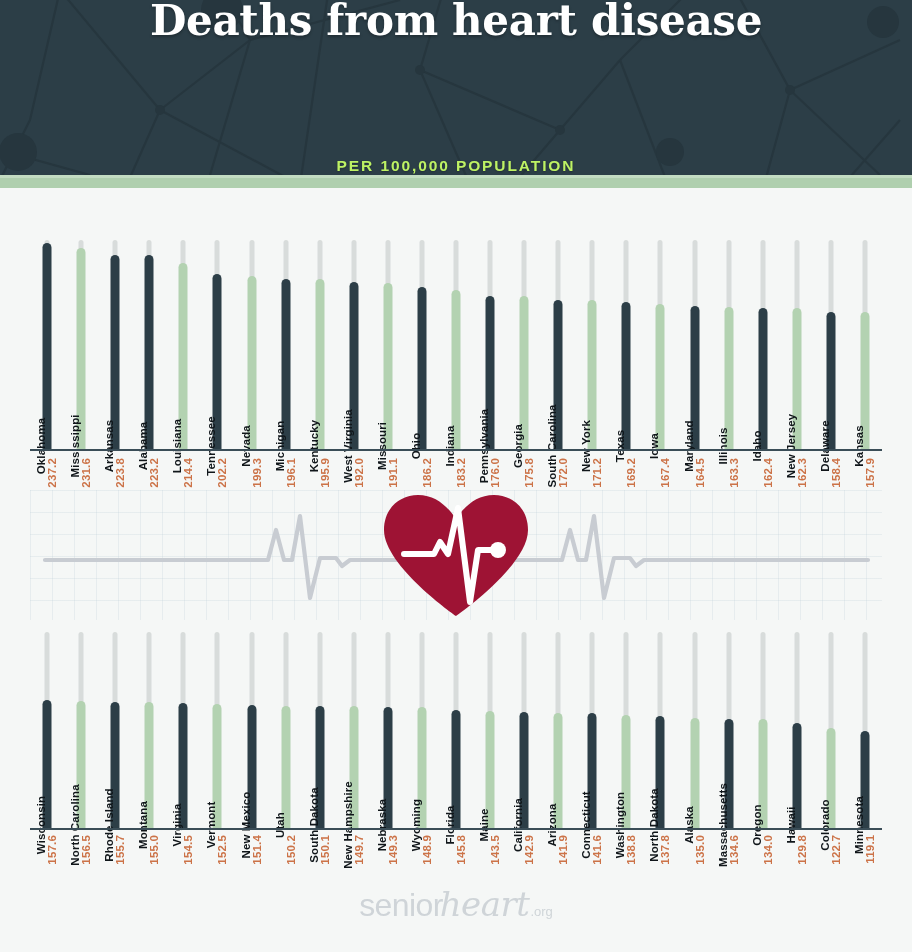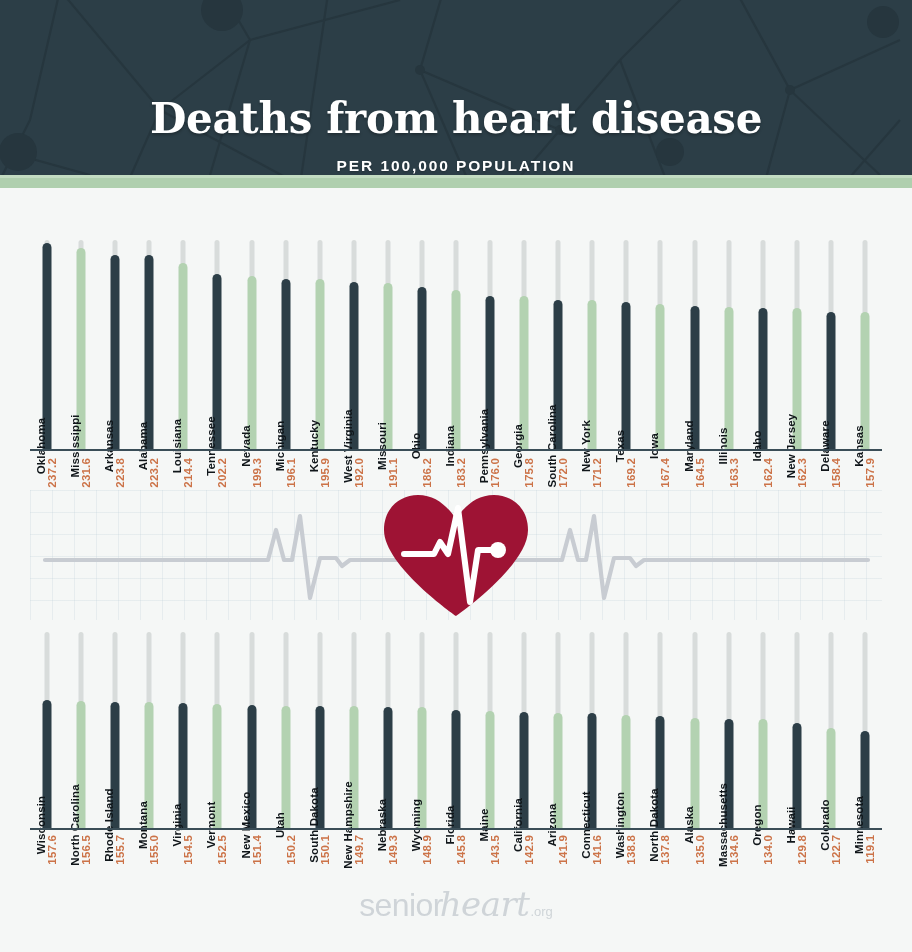"Deaths from heart disease" .header-inner { justify-content: flex-end -> space-between }
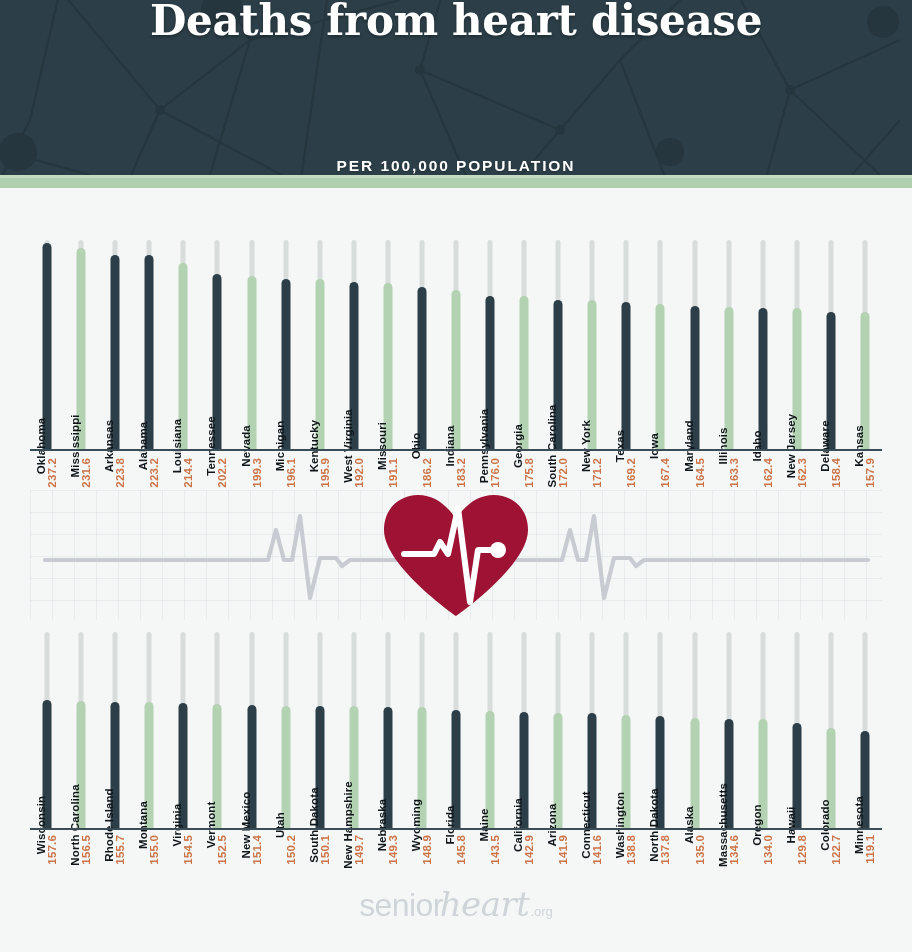"PER 100,000 POPULATION" .subtitle { color: #ffffff -> #bef264 }
